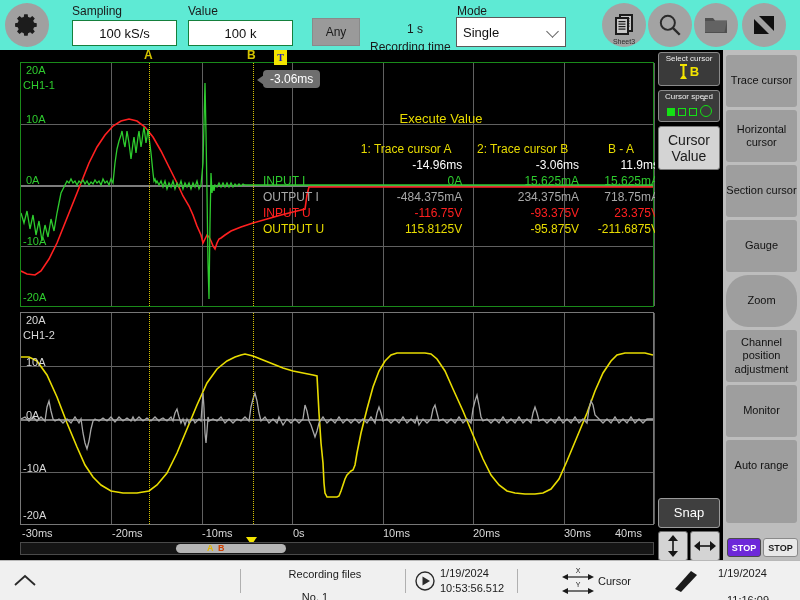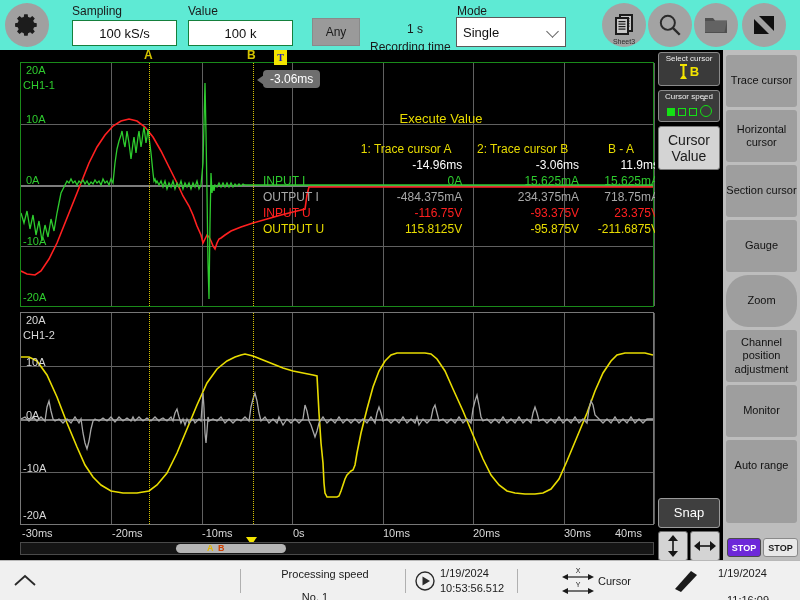"Processing speed" div.sb-txt { text: Processing speed -> Recording files }
